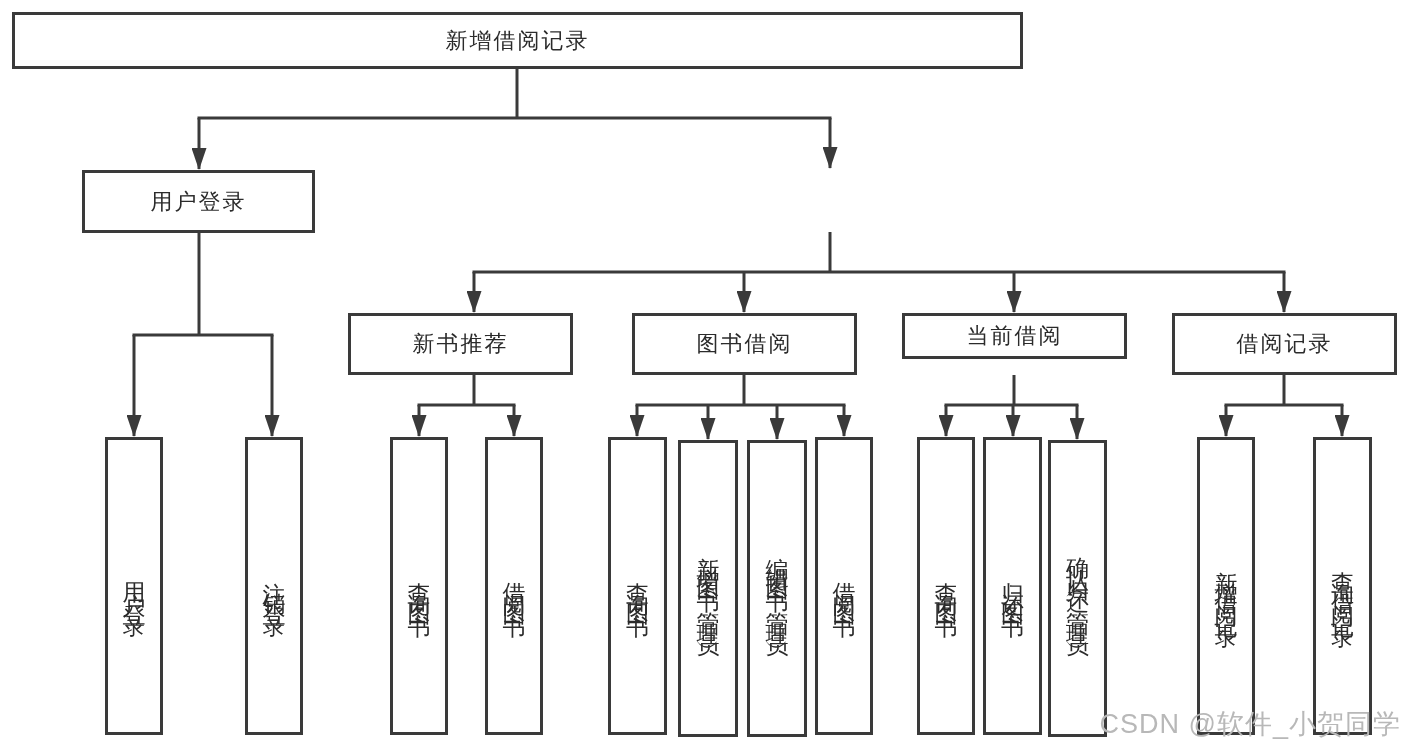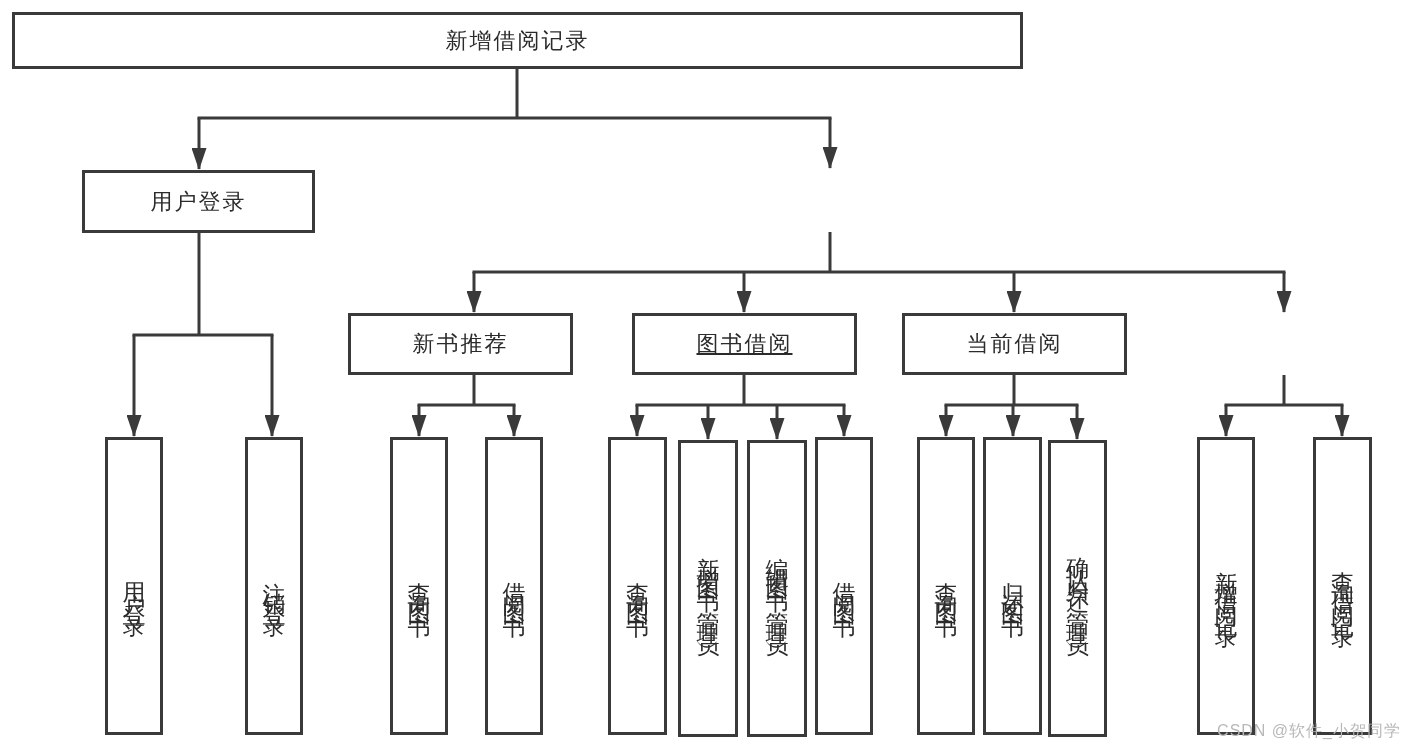"图书借阅" #b-borrow { text-decoration: underline -> none }
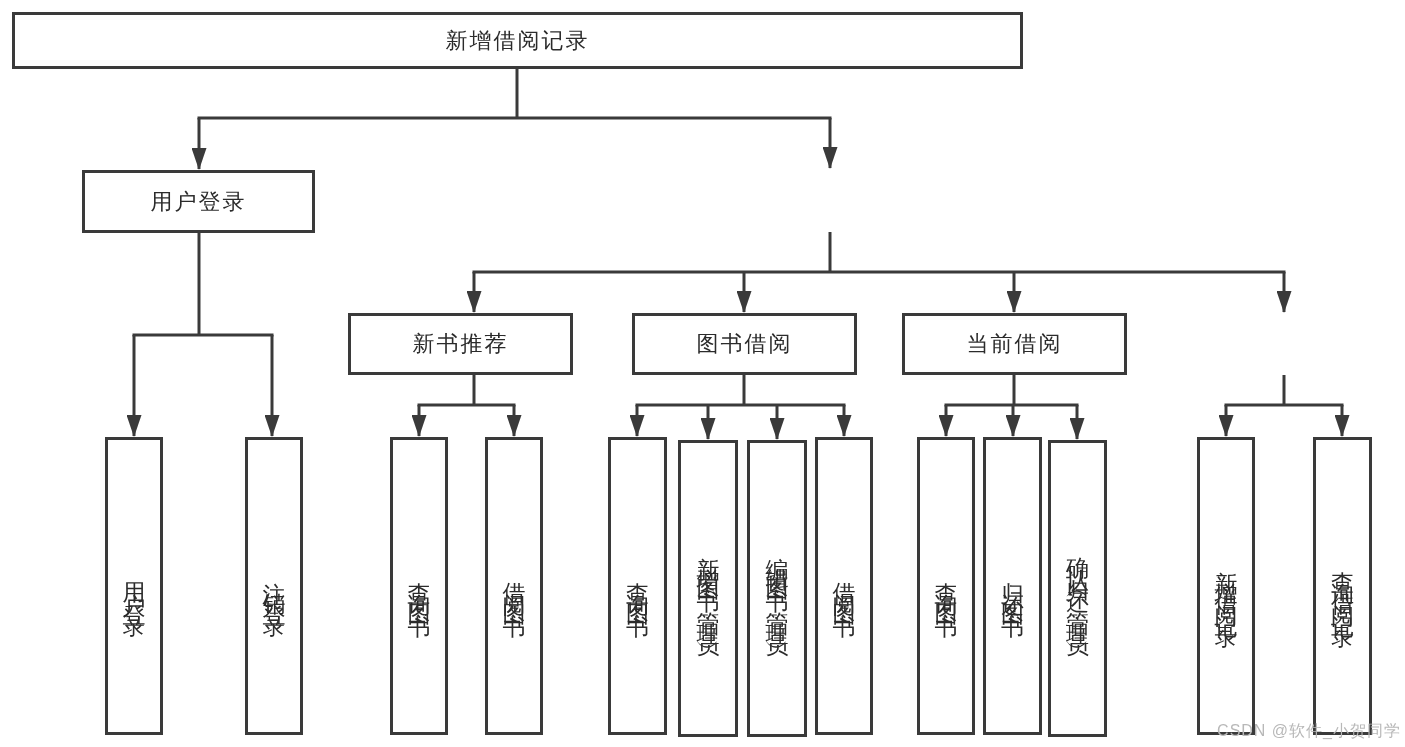"当前借阅" #b-current { height: 62px -> 46px }
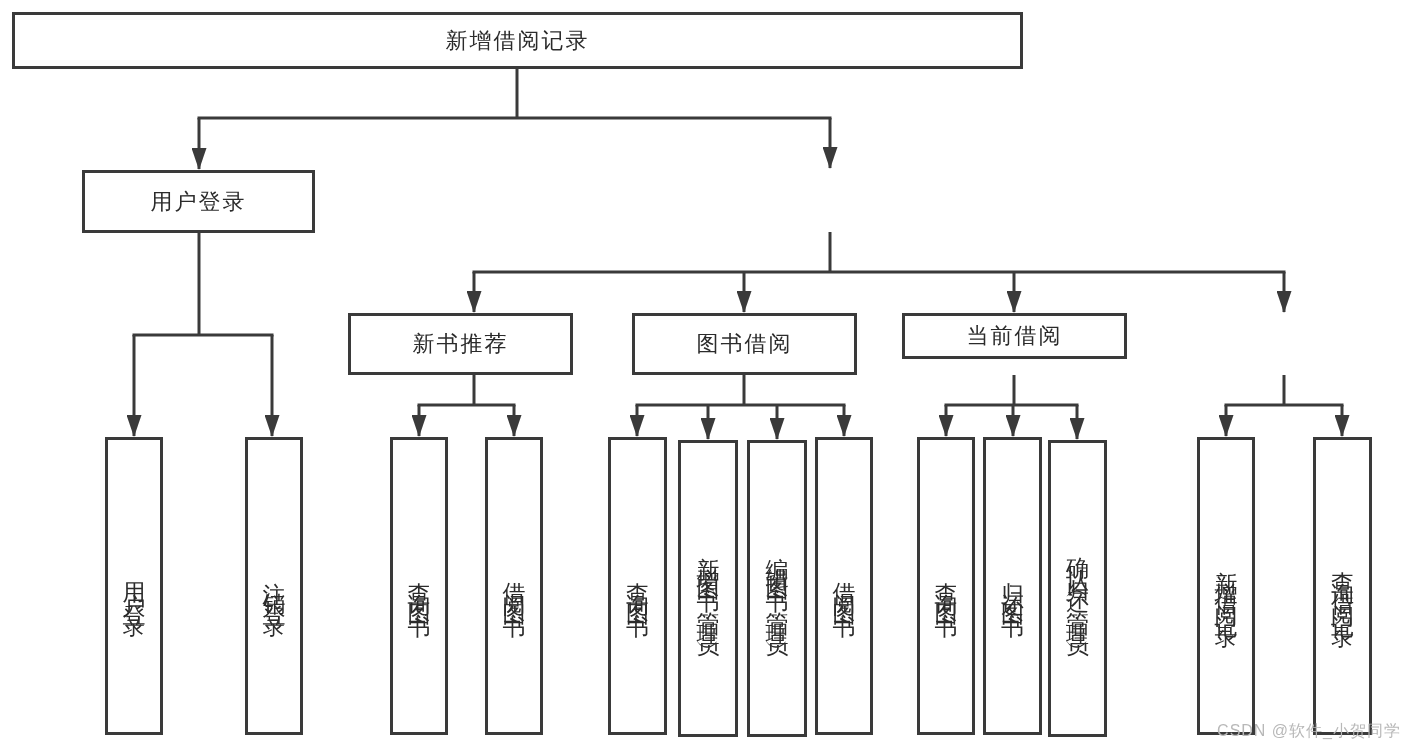"借阅记录" div.node { html: none -> <div>借阅记录</div> }
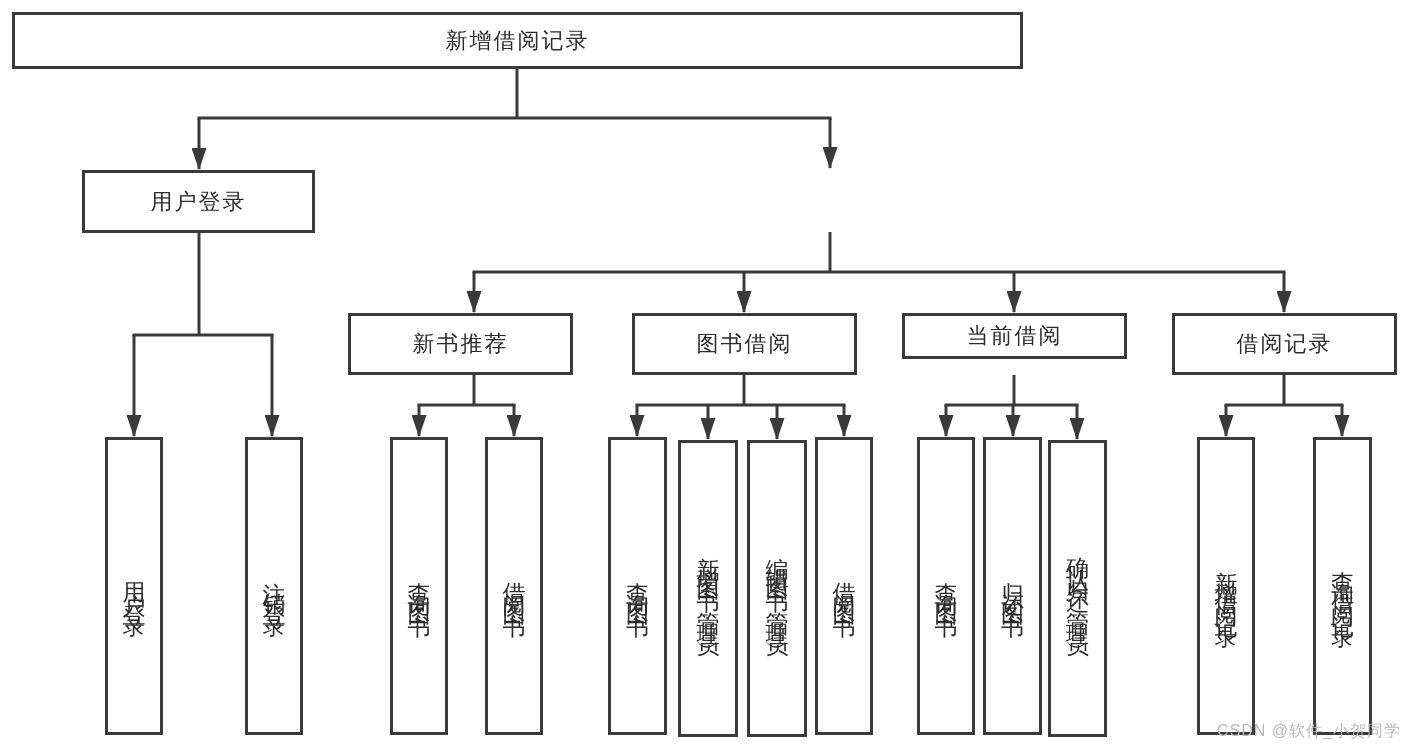"CSDN @软件_小贺同学" #watermark { font-size: 16px -> 27px }
